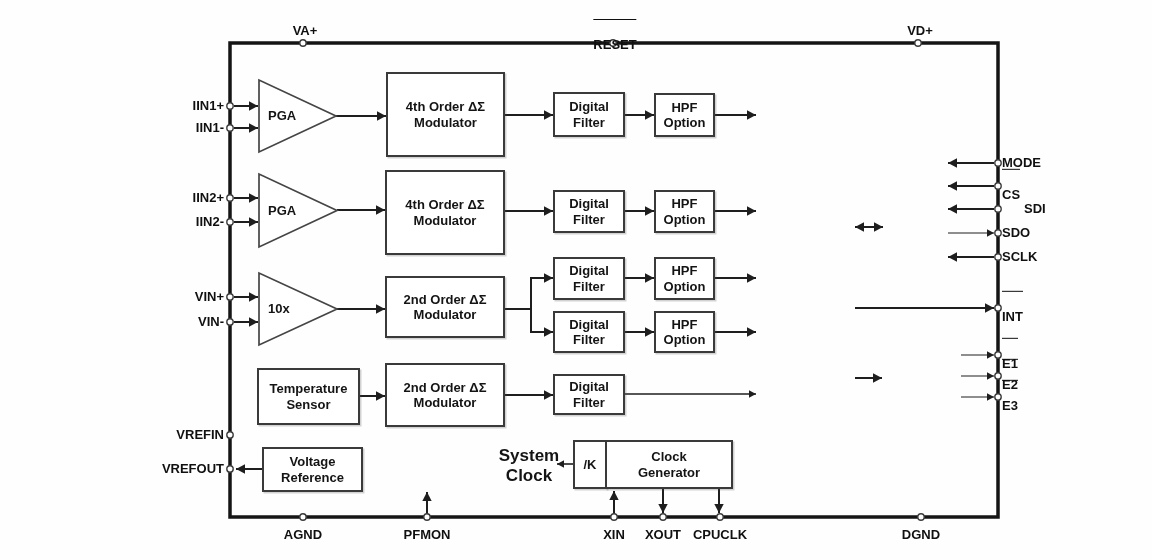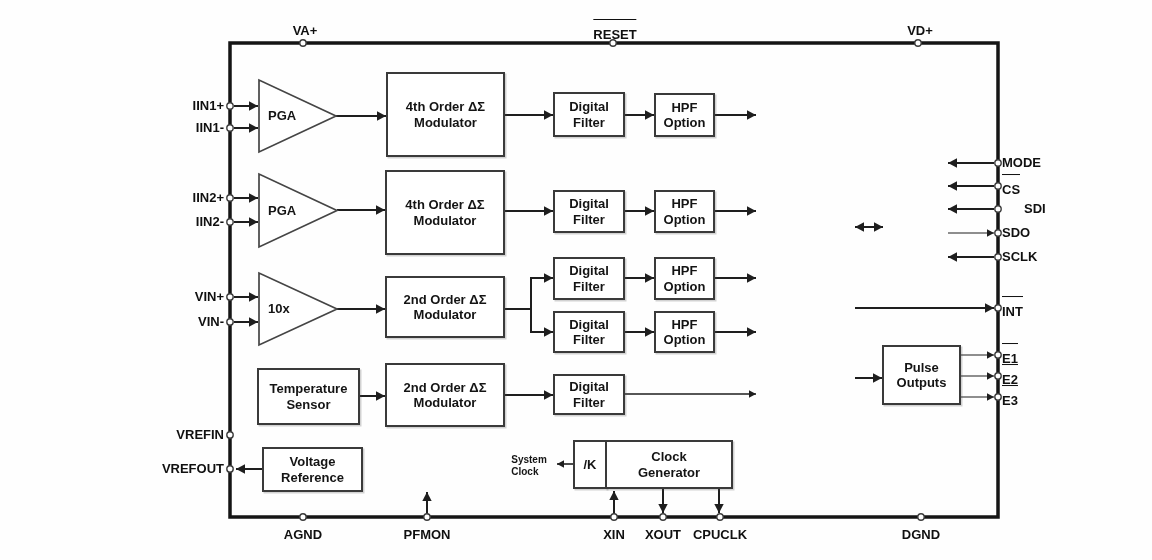"RESET" .ov { padding-top: 8px -> 18px }
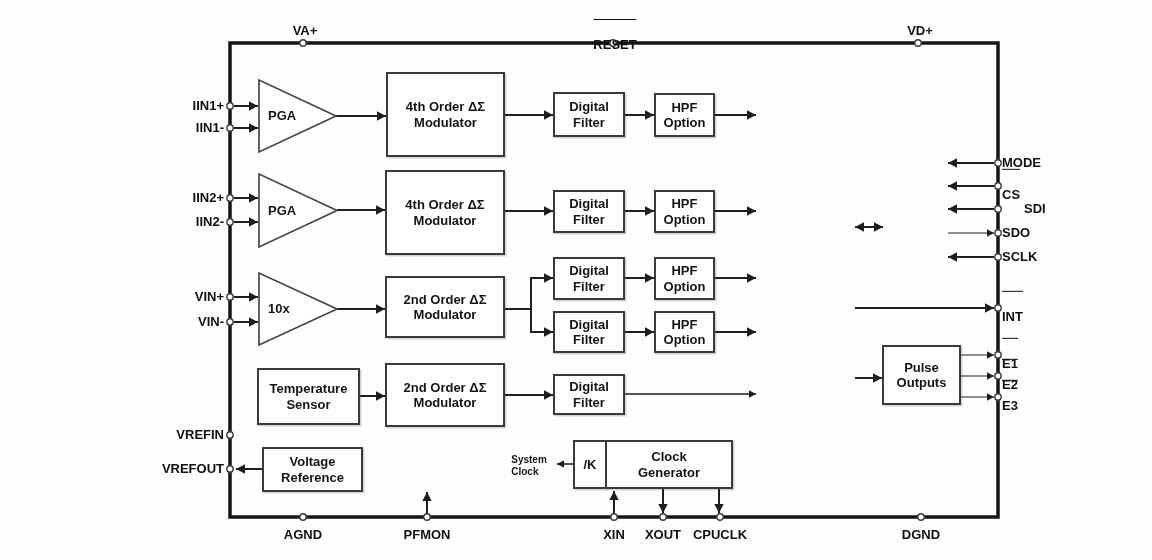"Pulse" div.block { html: <div><span>Pulse Outputs</span></div> -> none }
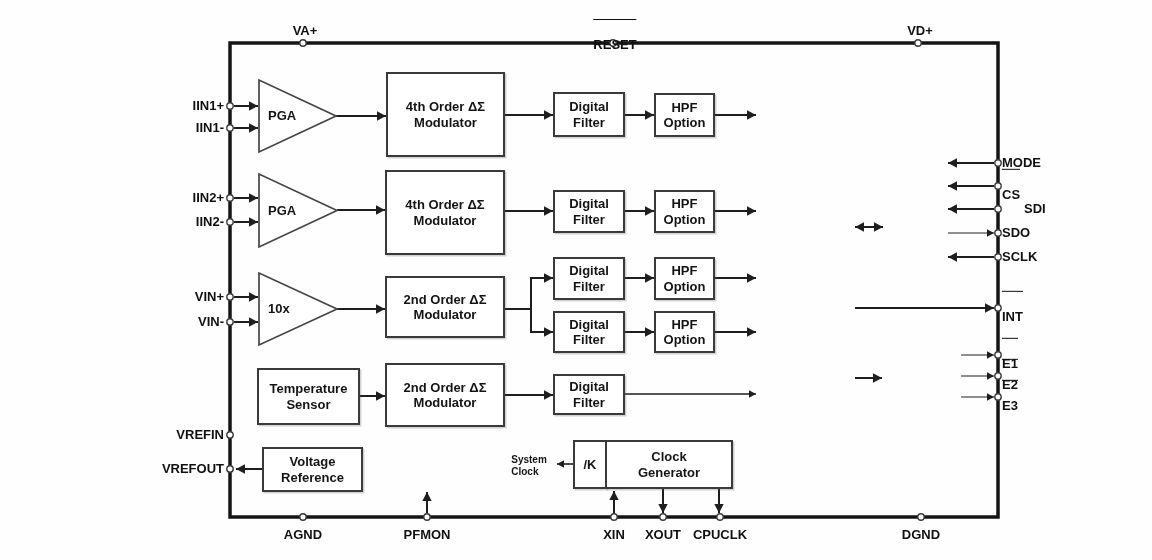"System" .free-label { font-size: 10px -> 17px; text-align: none -> center }
